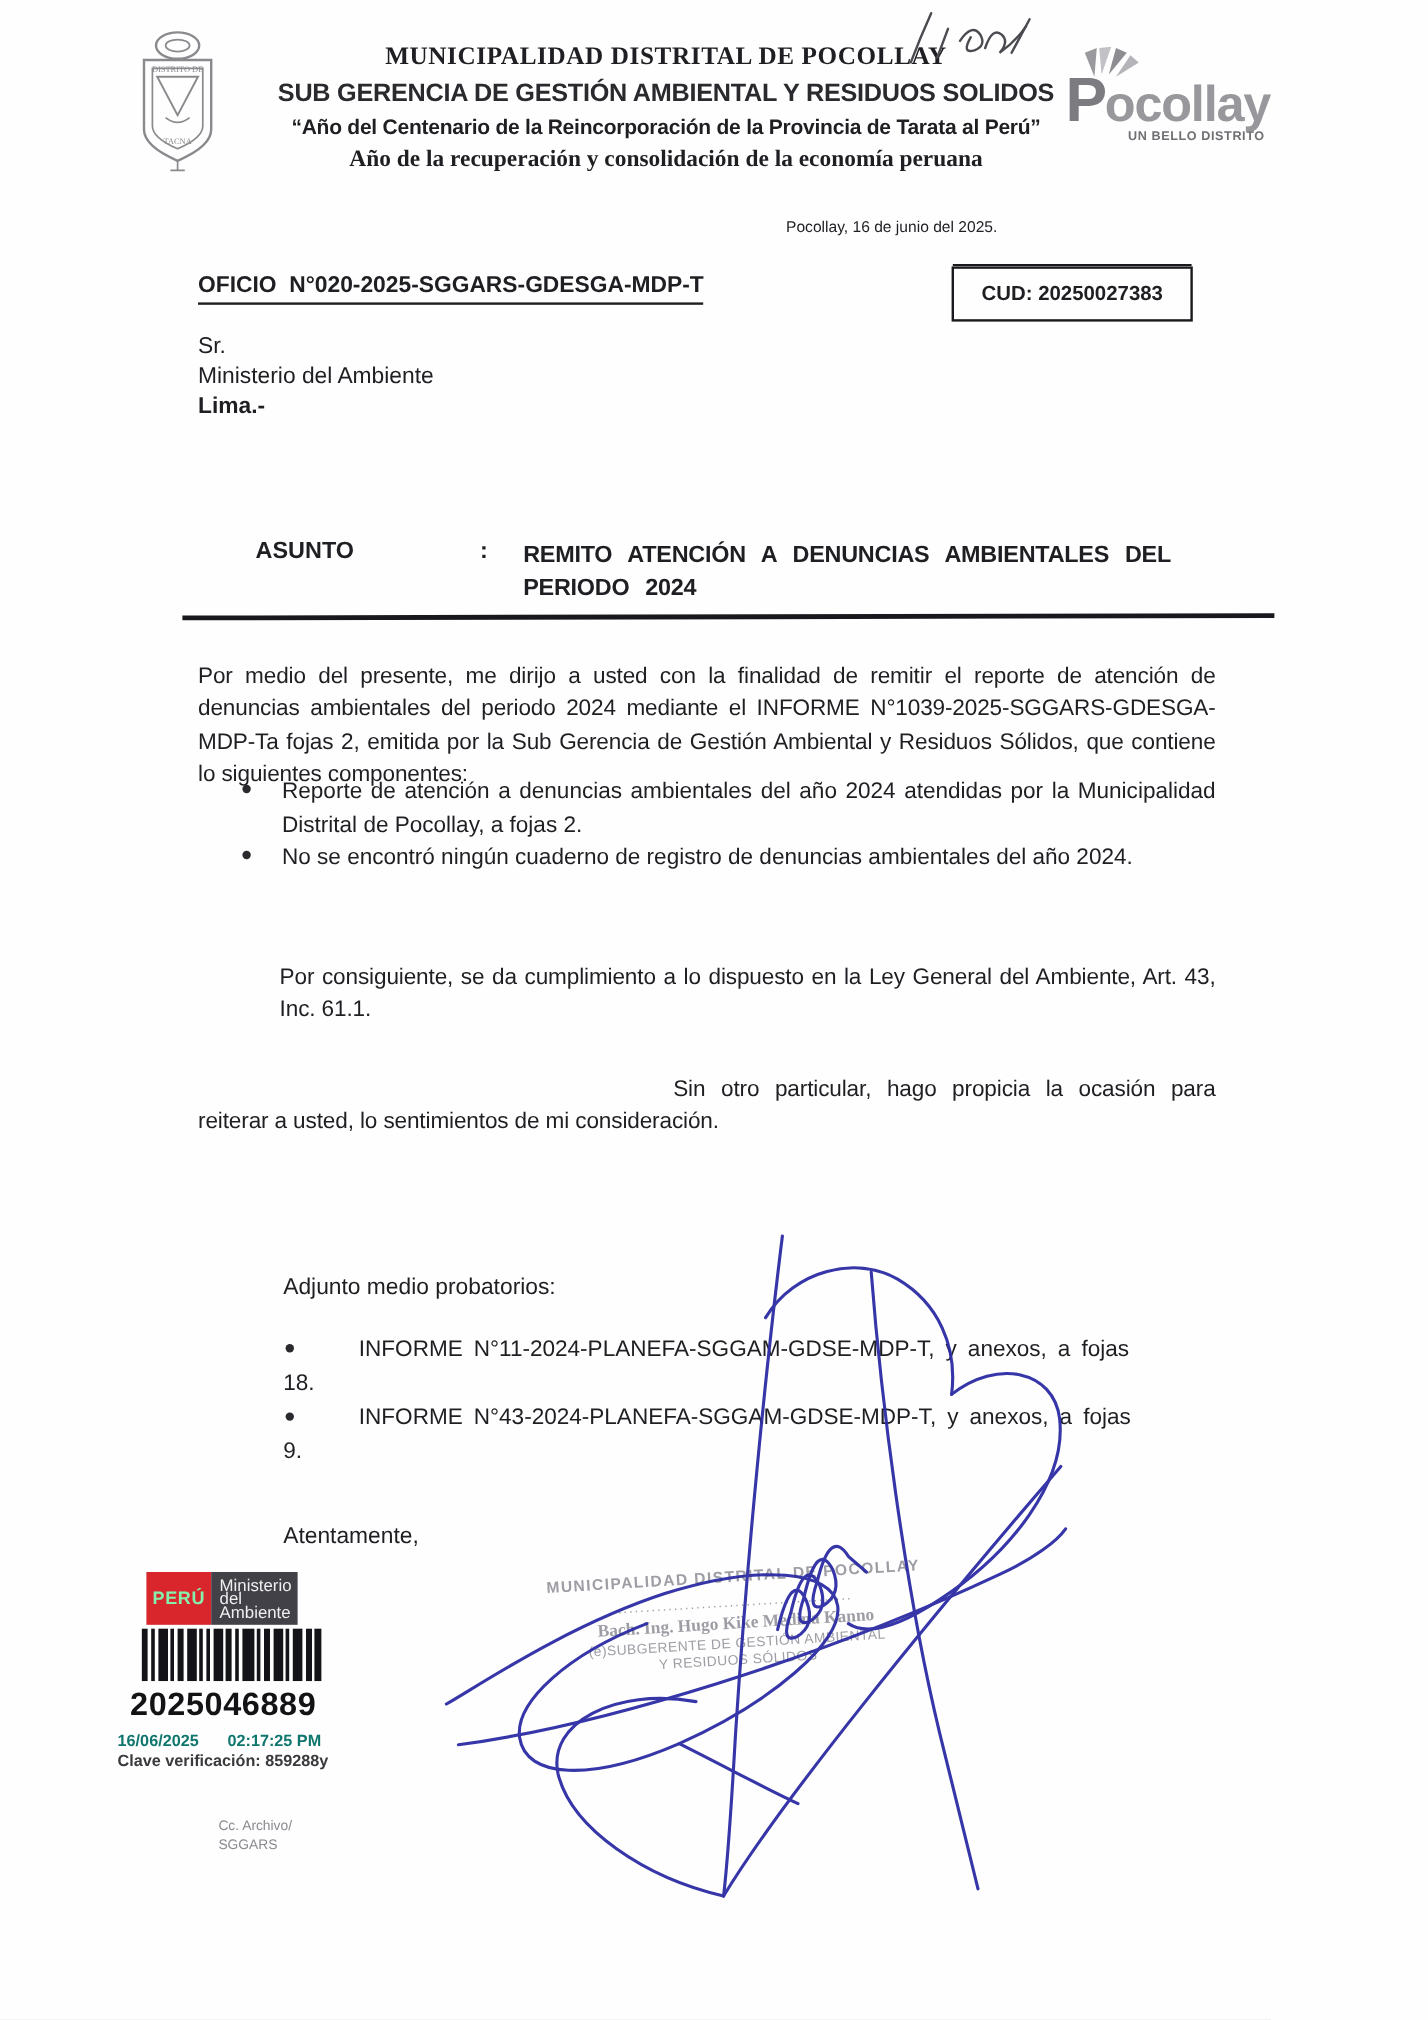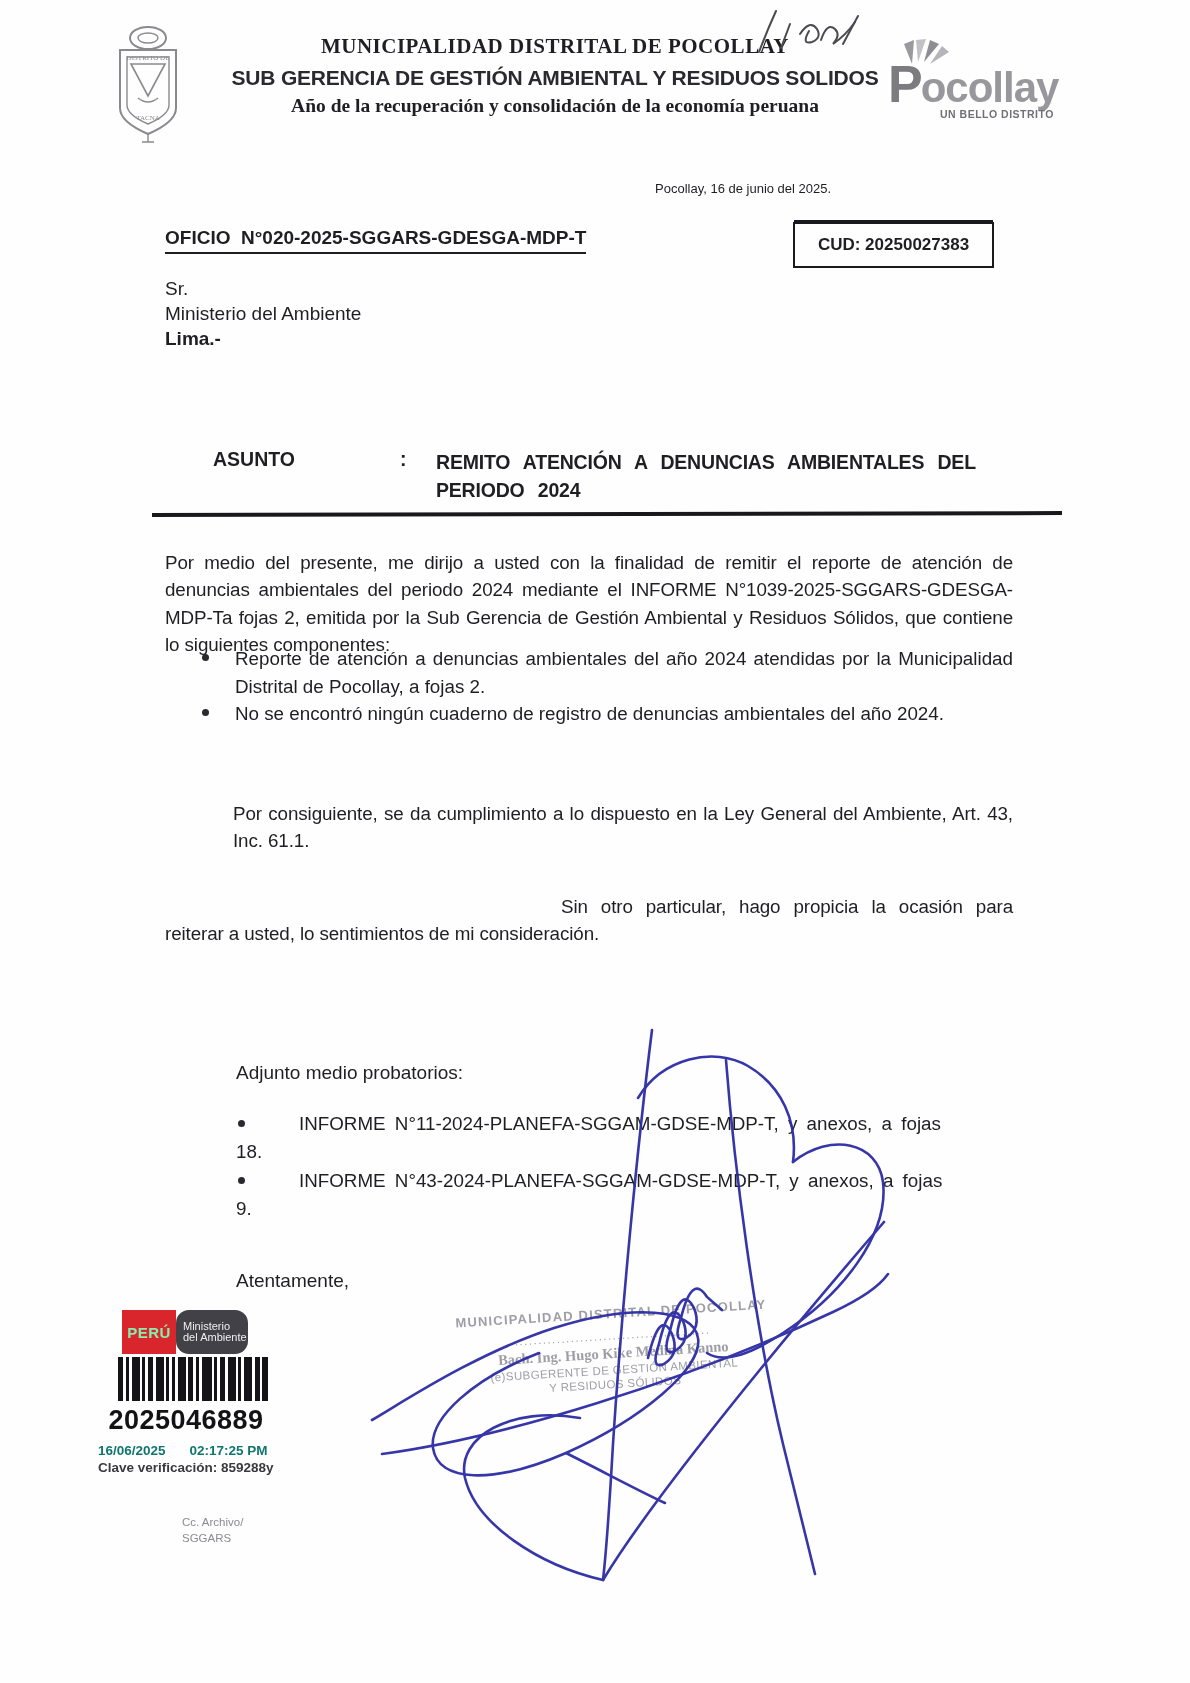"“Año del Centenario de la" div.hdr-quote { html: none -> <div>“Año del Centenario de la Reincorporación de la Provincia de Tarata al Perú”</div> }
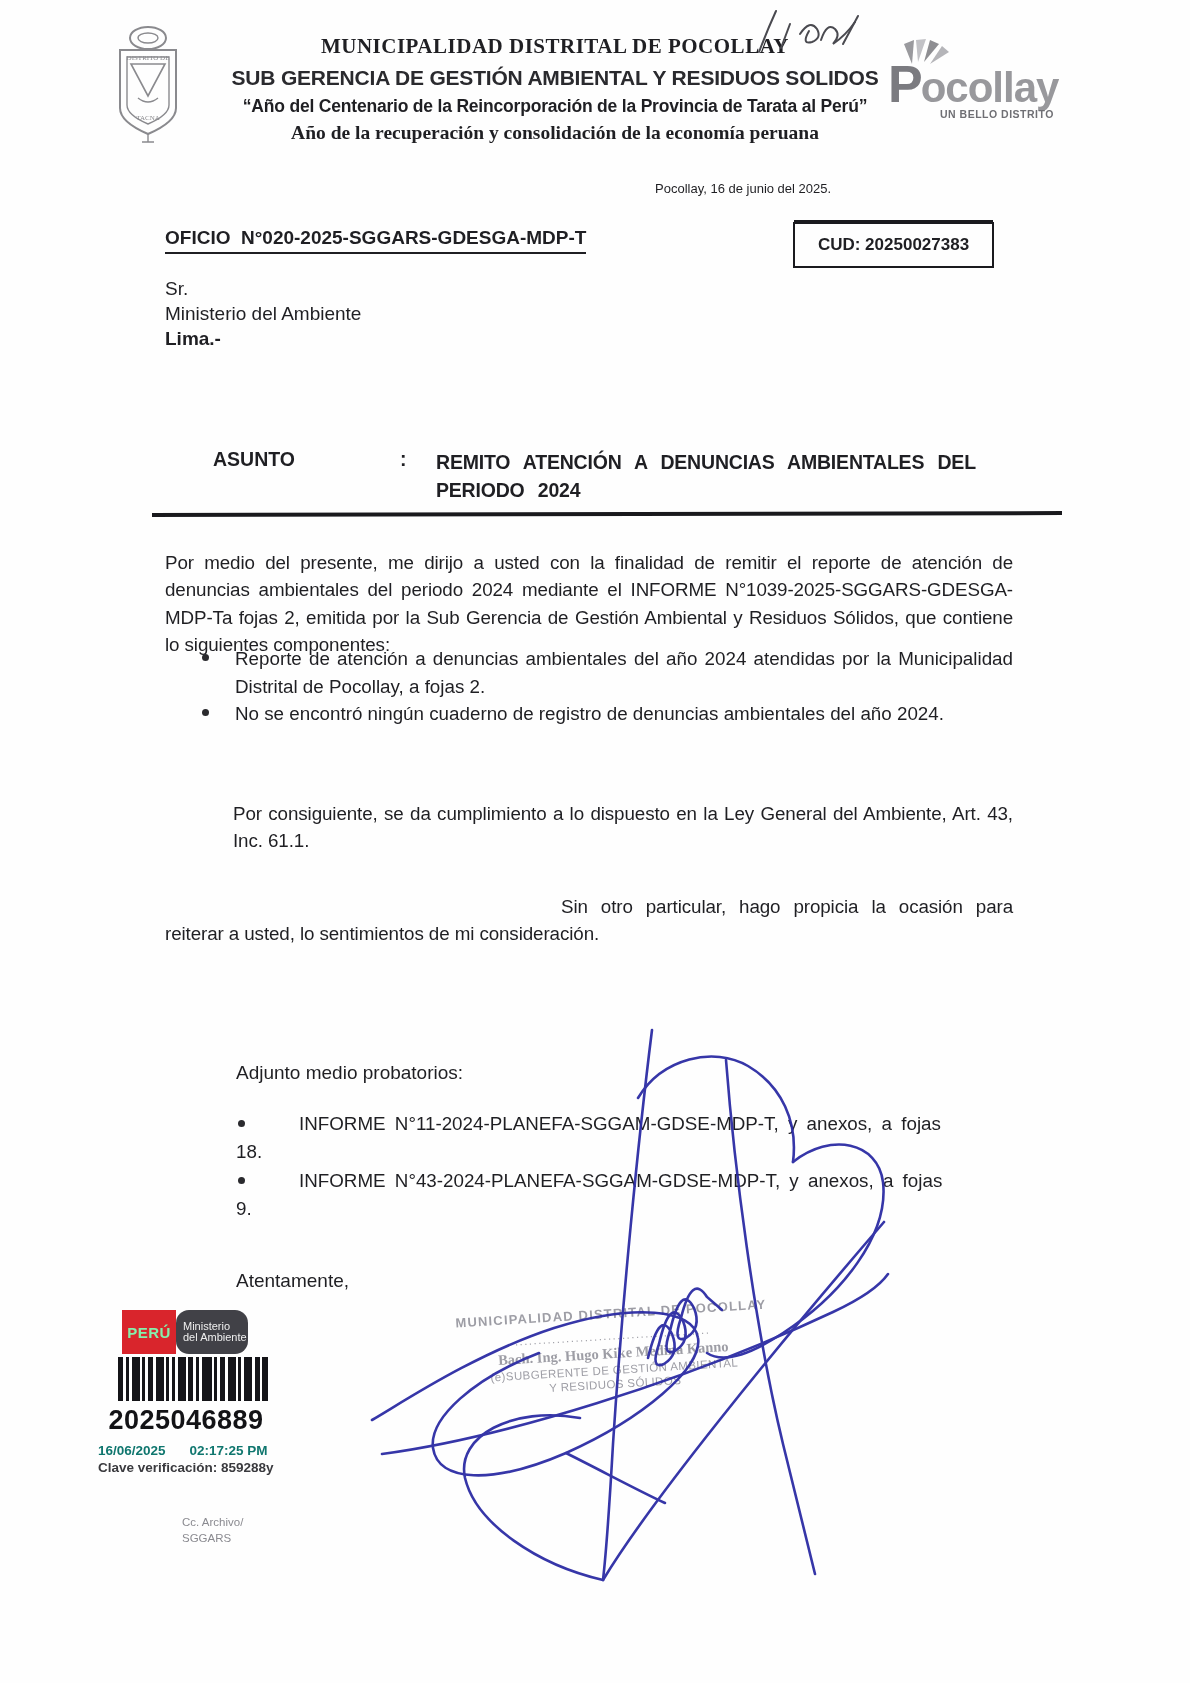"Ministerio" .minlogo .gry { border-radius: 13px -> none; font-size: 11px -> 14px }
